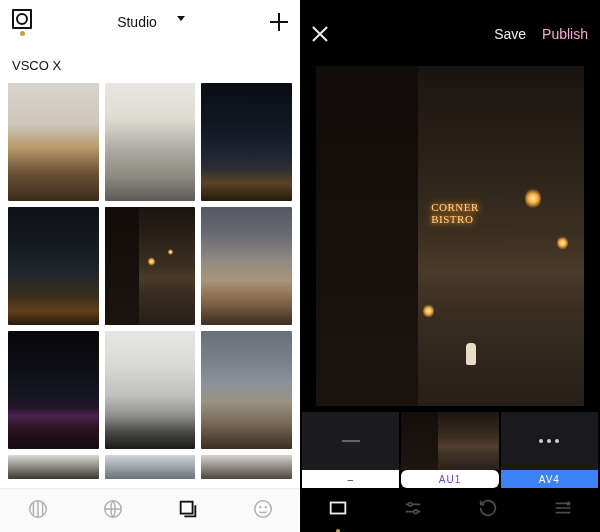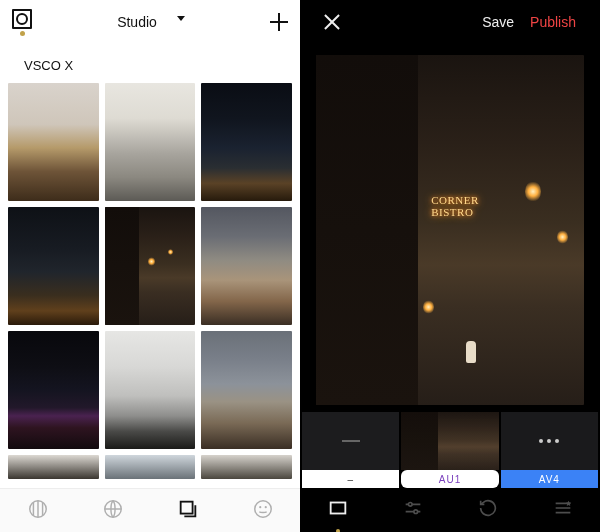"Save" .r-header { margin-top: none -> 12px; padding: 0 24px -> 0 12px }
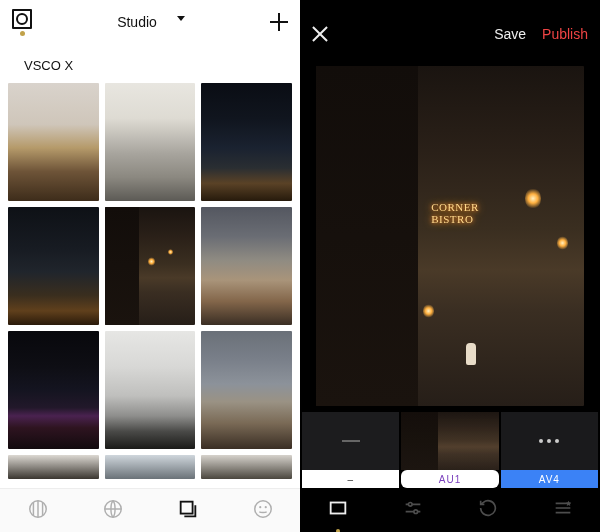"Publish" .publish { color: #ef4444 -> #f9a8d4 }
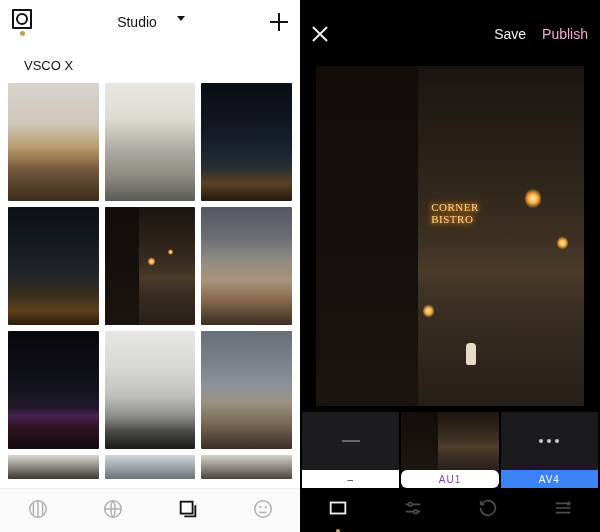"VSCO X" .section-label { padding: 14px 24px 10px -> 14px 12px 10px }
